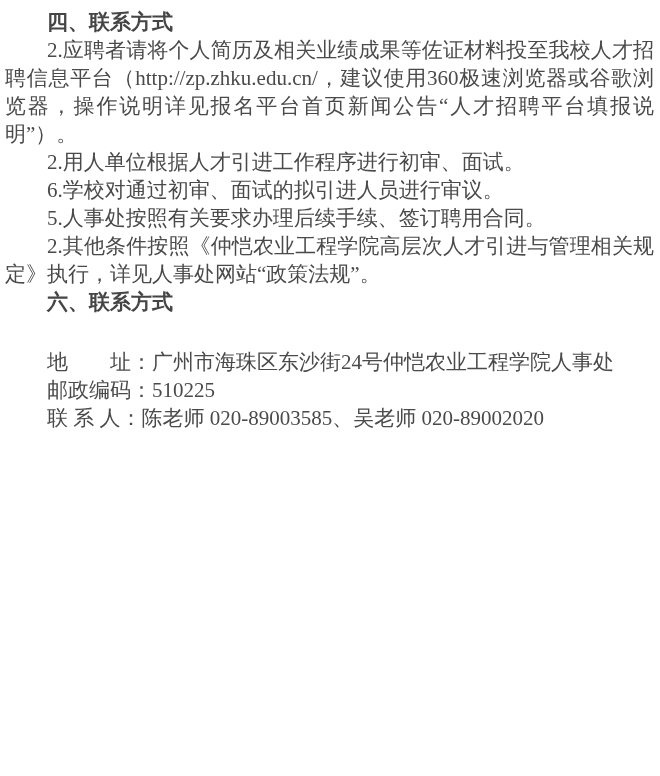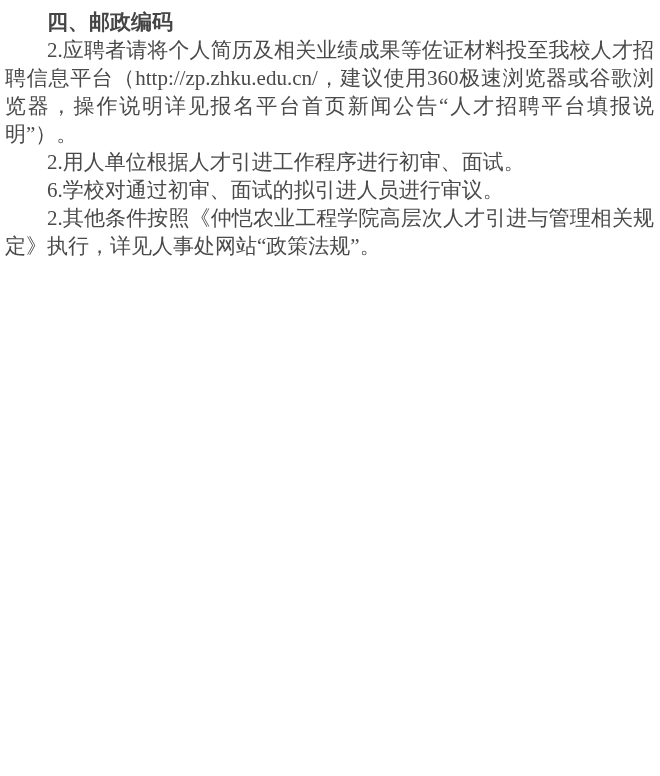"四、邮政编码" h2 { text: 邮政编码 -> 联系方式 }
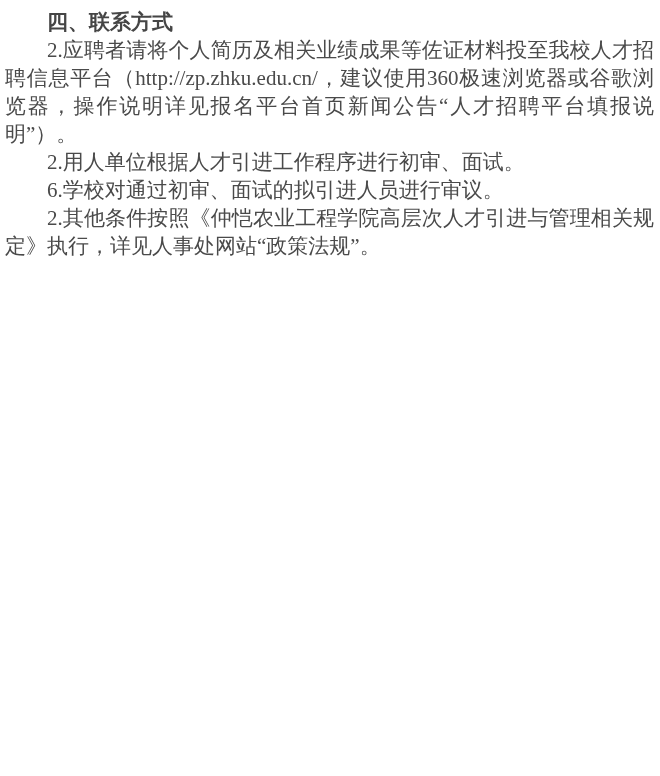"5.人事处按照有关要求办理后续手续、签订聘用合同。" p { html: none -> <p>5.人事处按照有关要求办理后续手续、签订聘用合同。</p> }
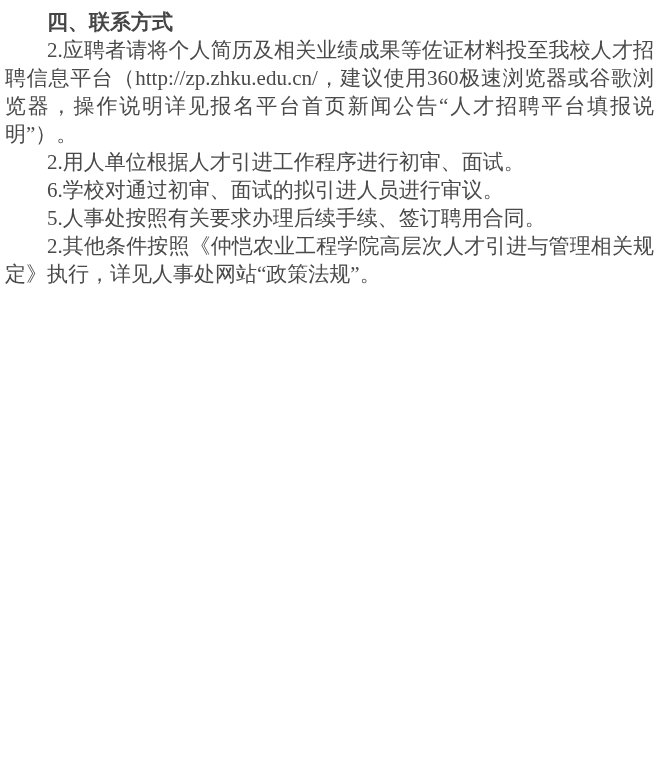"六、联系方式" h2.contact-heading { html: none -> <h2>六、联系方式</h2> }
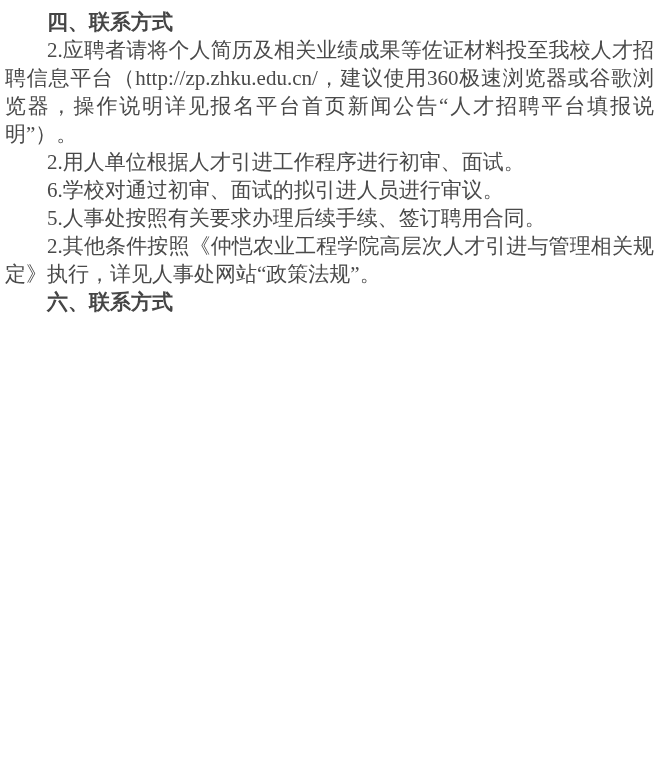"地 址：广州市海珠区东沙街24号仲恺农业工程学院人事处" div.contact-block { html: none -> <div> <p> <span>地 址：</span><span>广州市海珠区东沙街24号仲恺农业工程学院人事处</span> </p> <p> <span>邮政编码：</span><span>510225</span> </p> <p> <span>联 系 人：</span><span>陈老师 020-89003585、吴老师 020-89002020</span> </p> </div> }
